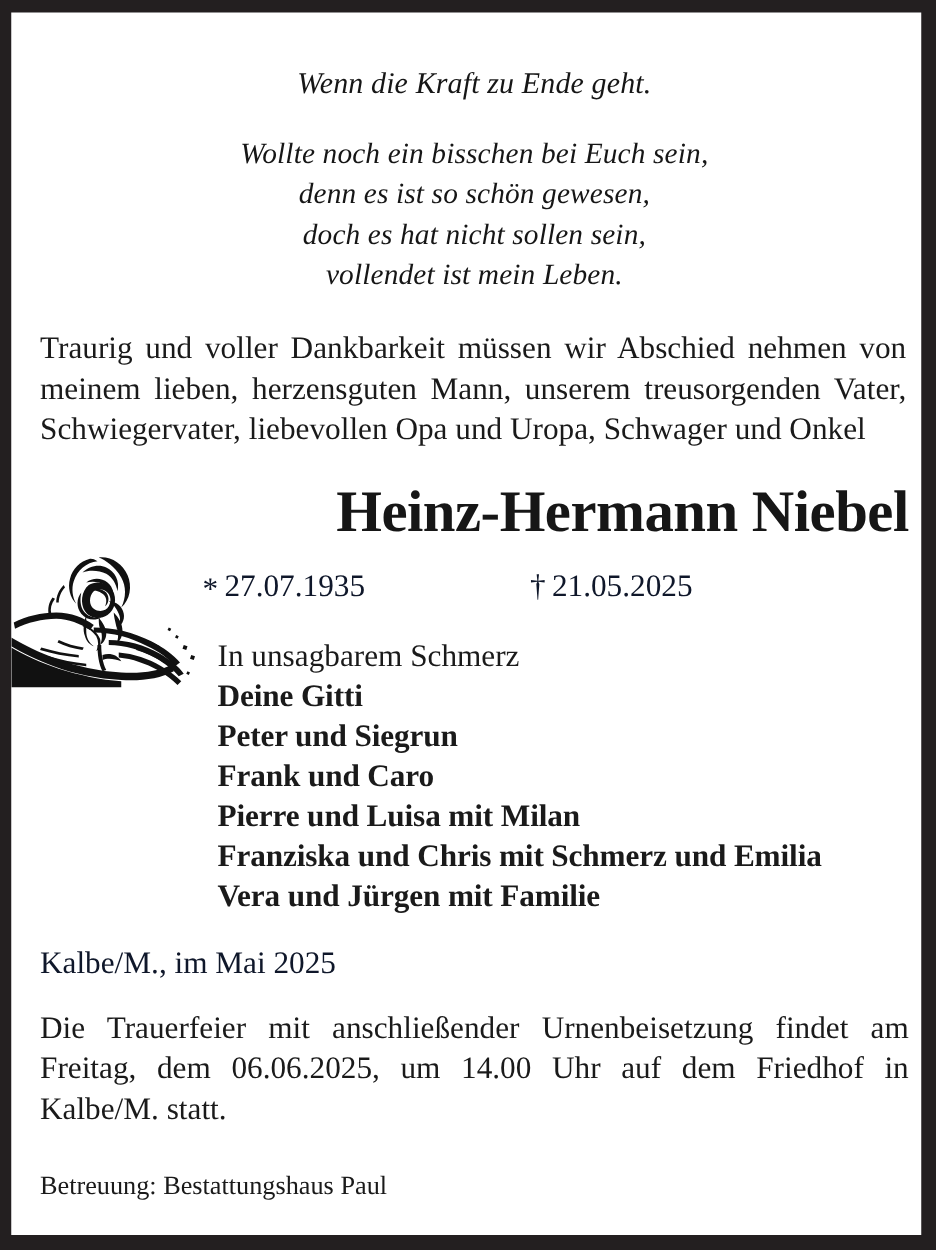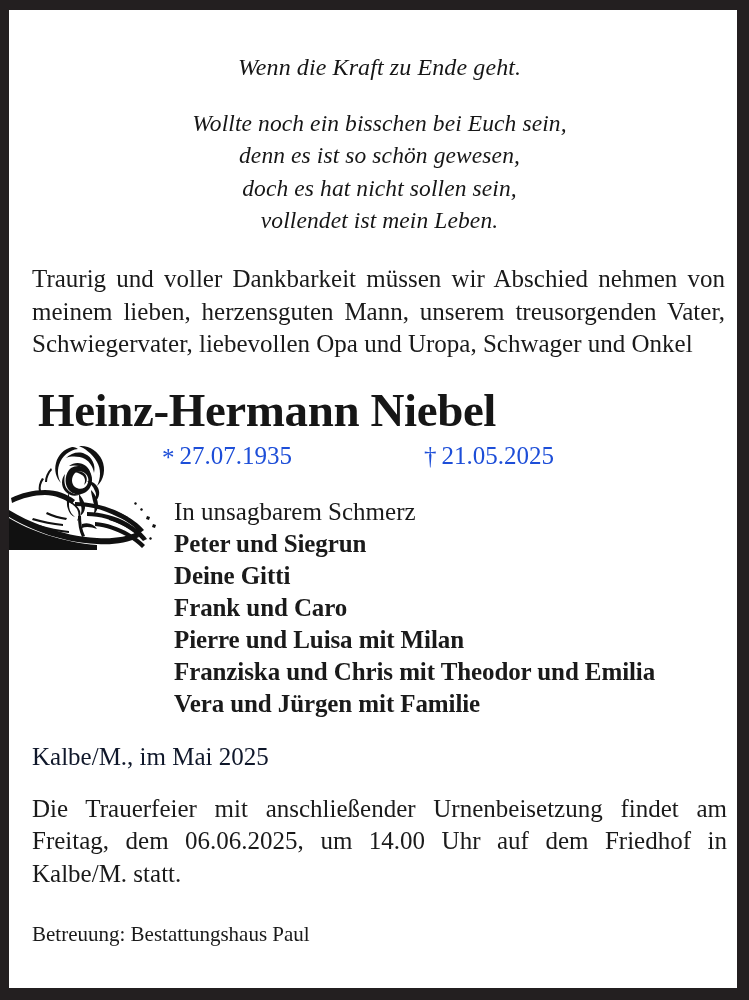"Heinz-Hermann Niebel" #deceased-name { text-align: left -> right }
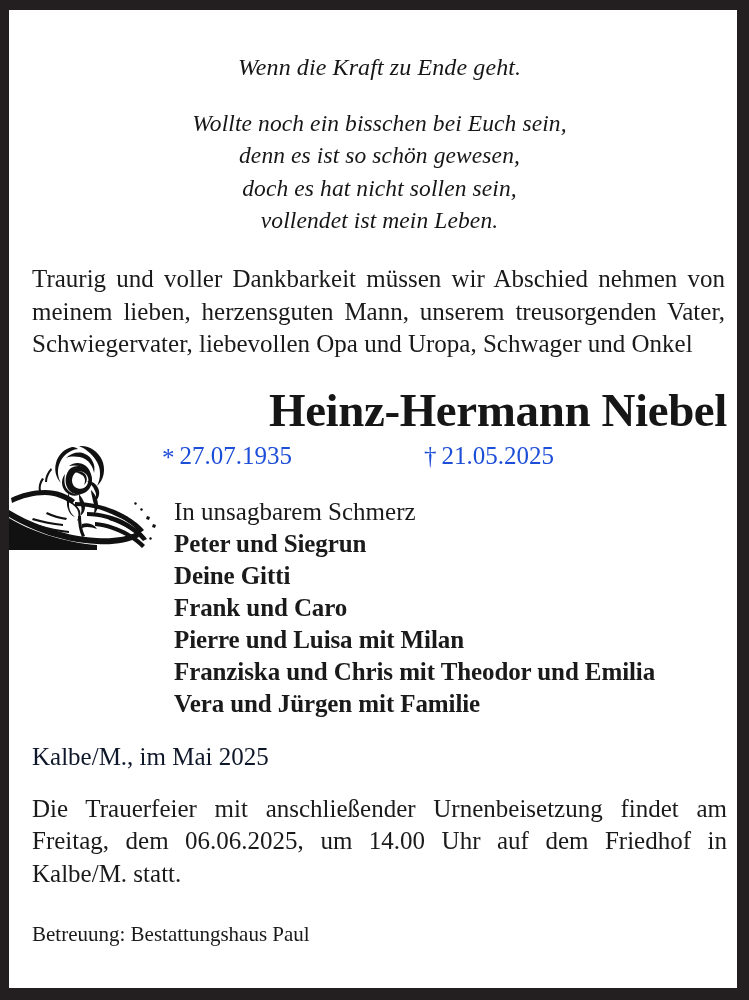"* 27.07.1935" #life-dates { color: #1d4ed8 -> #0f172a; margin-top: 7px -> 21px }
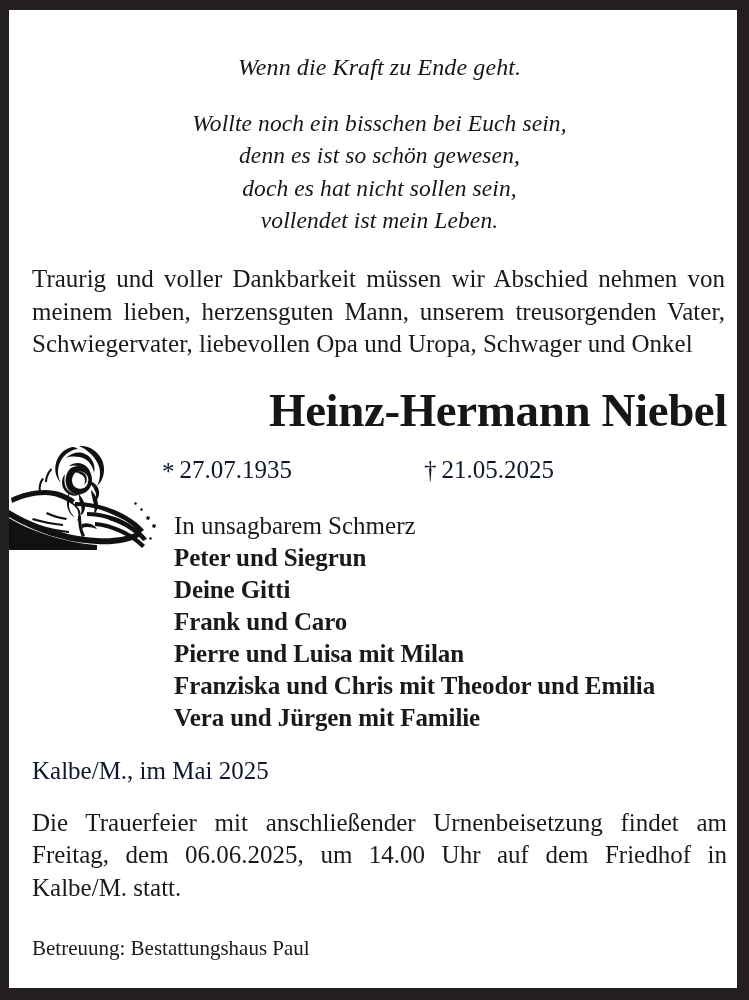"Peter und Siegrun" div.mourner-line { order: before "Deine Gitti" -> after "Deine Gitti" }
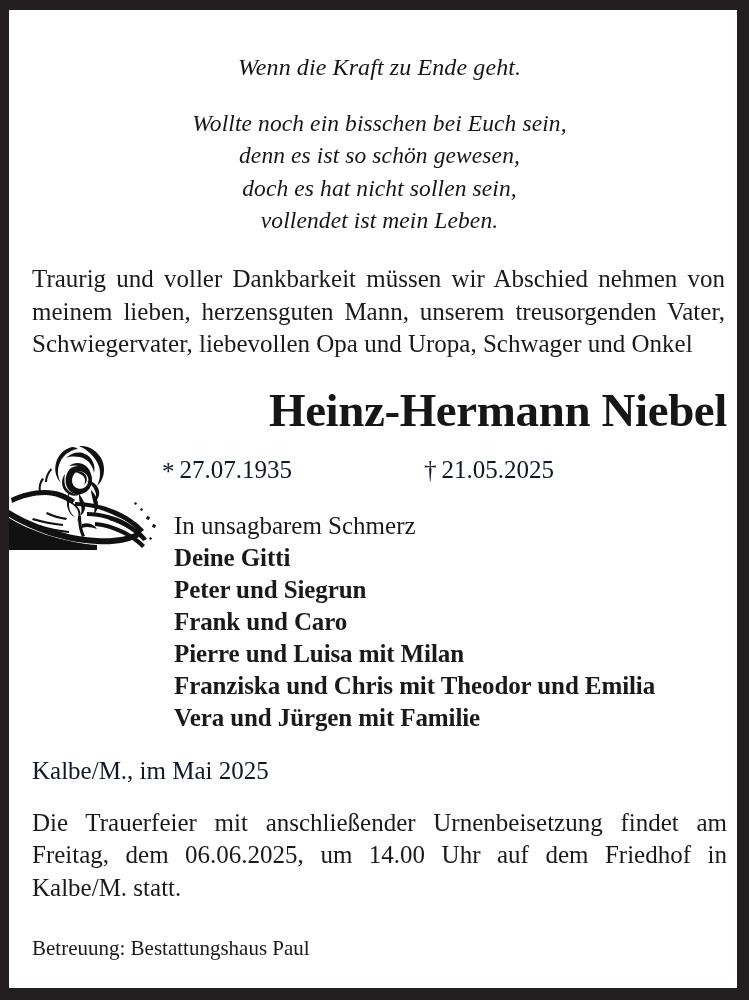"Franziska und Chris mit Theodor" div.mourner-line { text: Theodor -> Schmerz }
